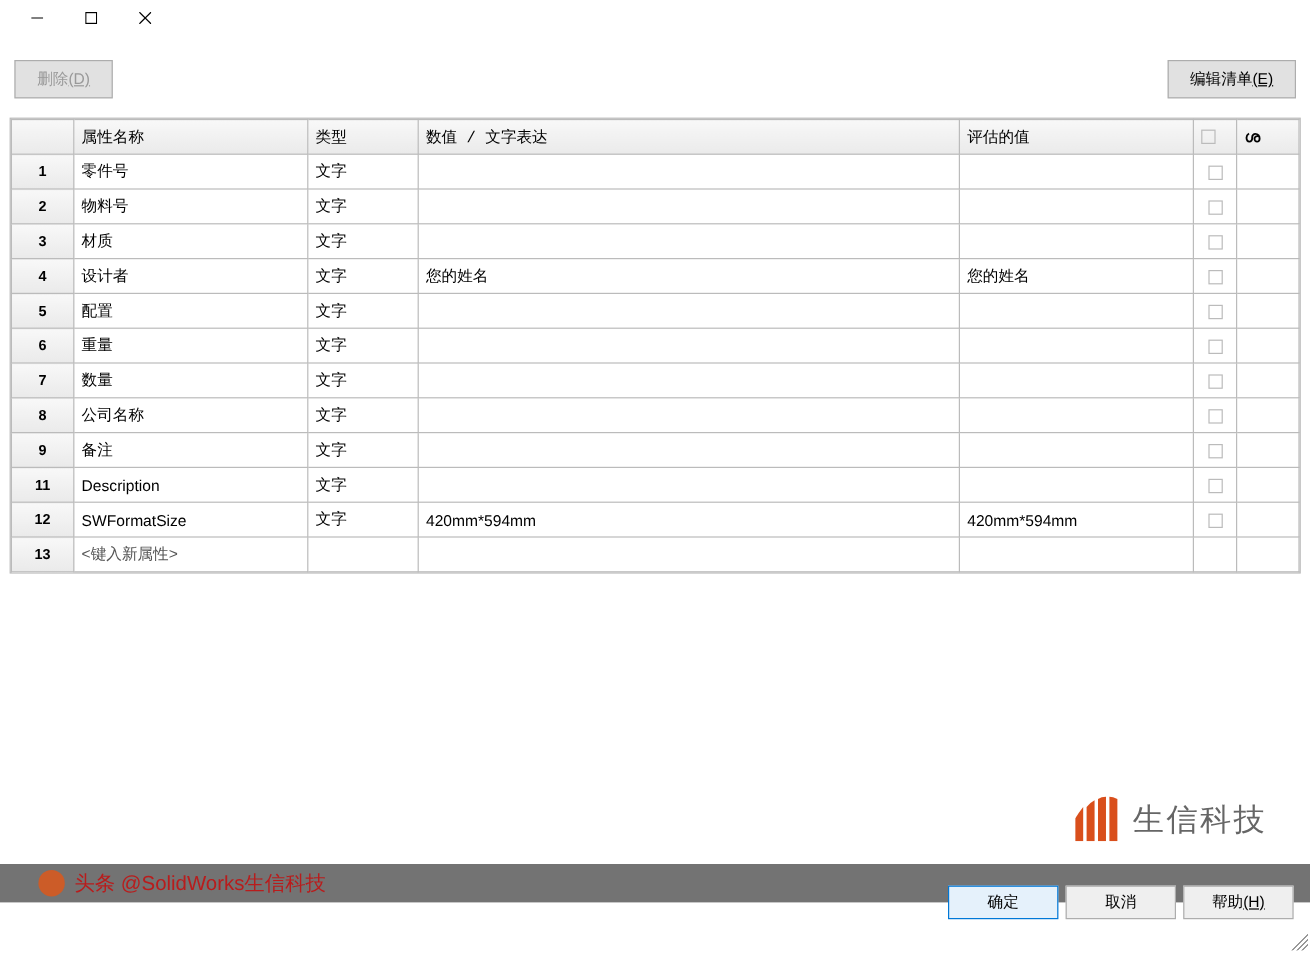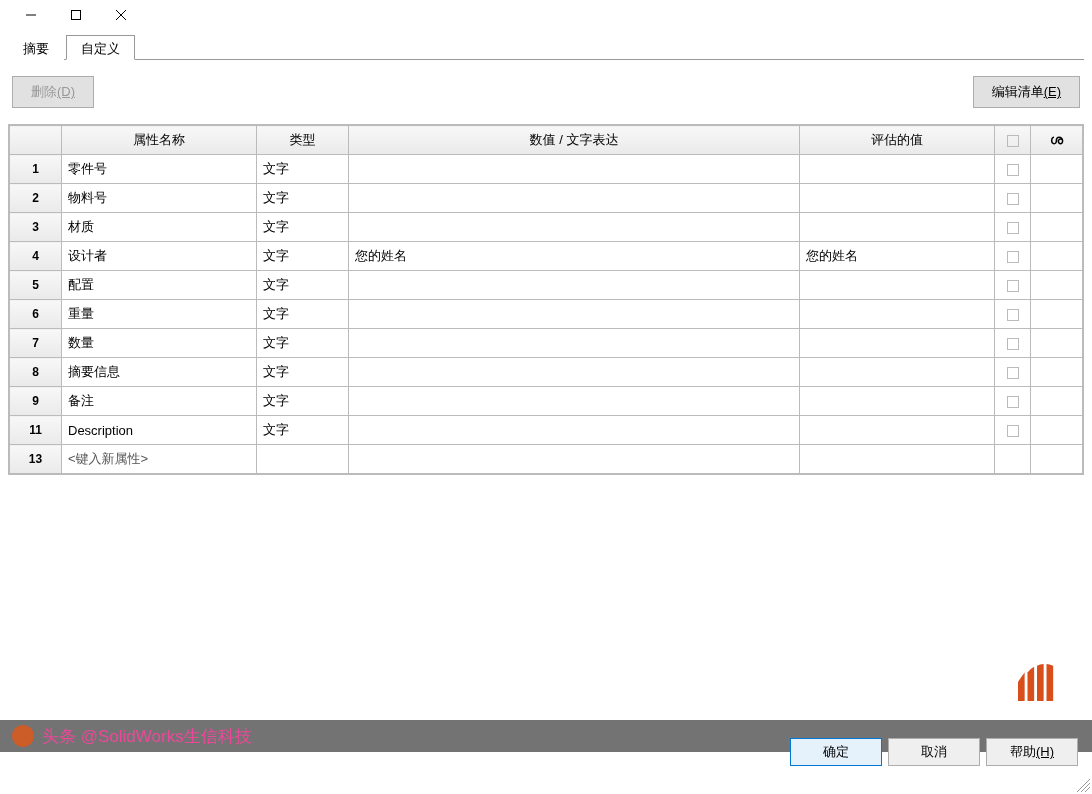"摘要" div.tabs { html: <div> <div>摘要</div> <div>自定义</div> </div> -> none }
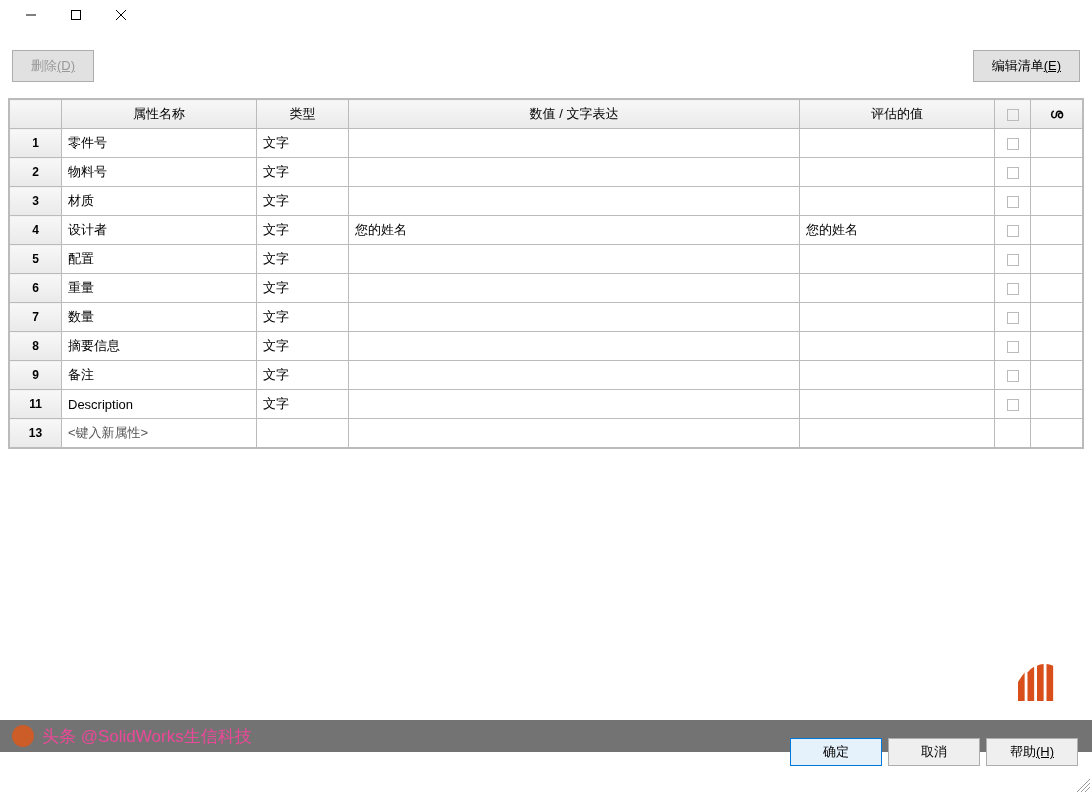"属性名称" th { font-family: none -> Liberation Mono, monospace; text-align: center -> left }
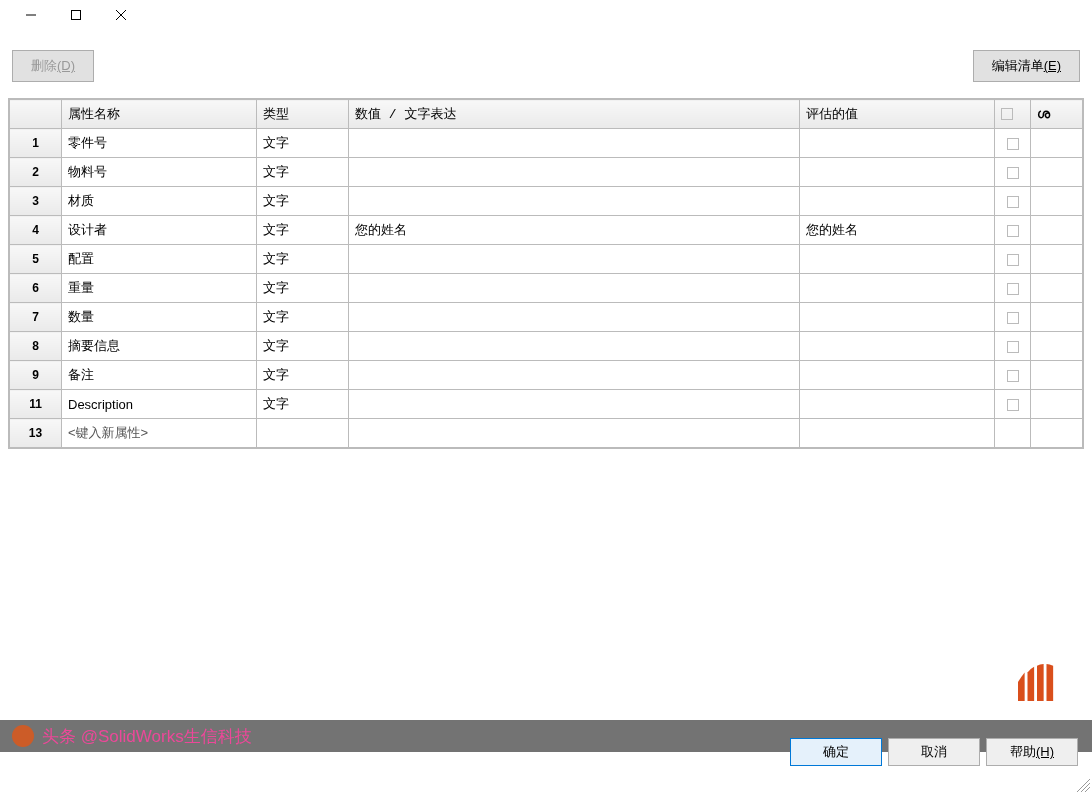"摘要信息" td { text: 摘要信息 -> 公司名称 }
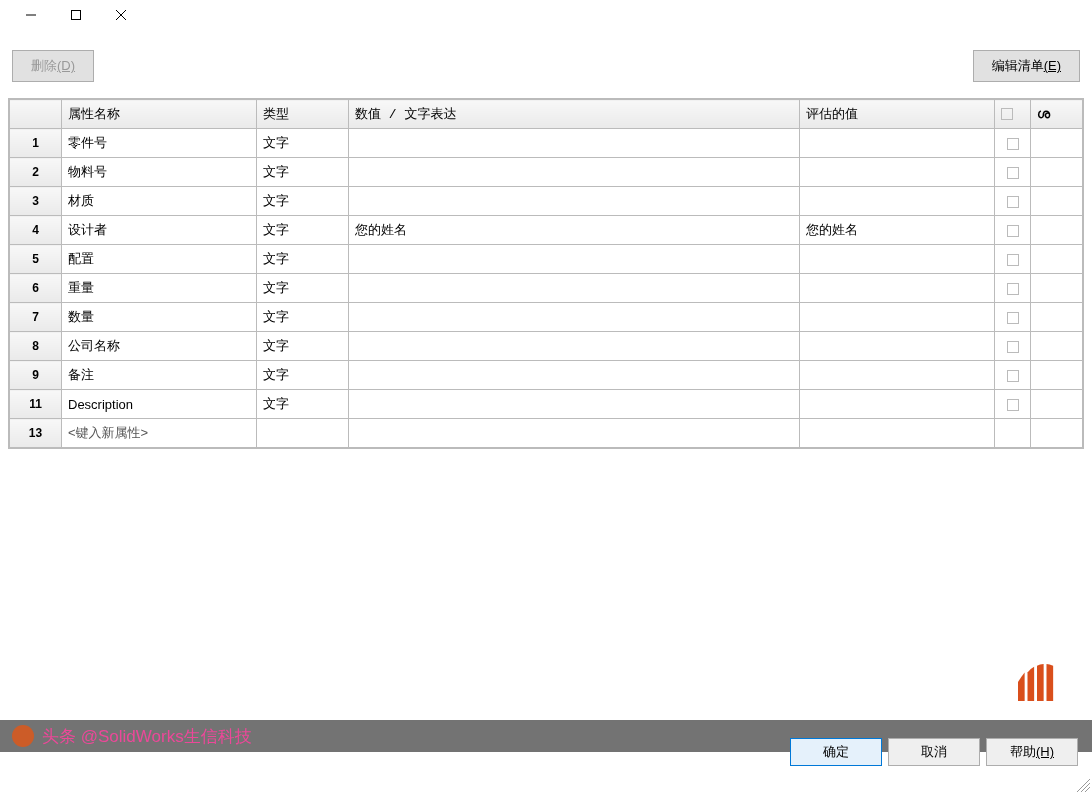"12" tr { html: none -> <tr> <td>12</td> <td>SWFormatSize</td> <td>文字</td> <td>420mm*594mm</td> <td>420mm*594mm</td> <td><span></span></td> <td></td> </tr> }
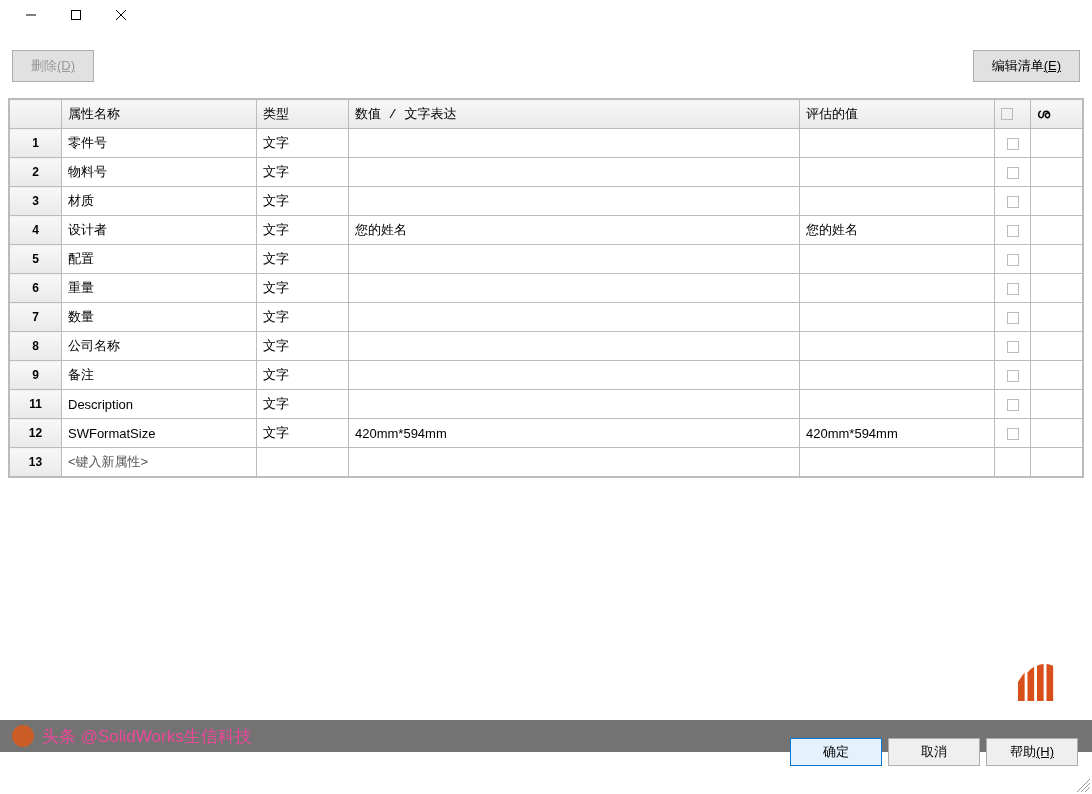"生信科技" span.logo-text { html: none -> <span>生信科技</span> }
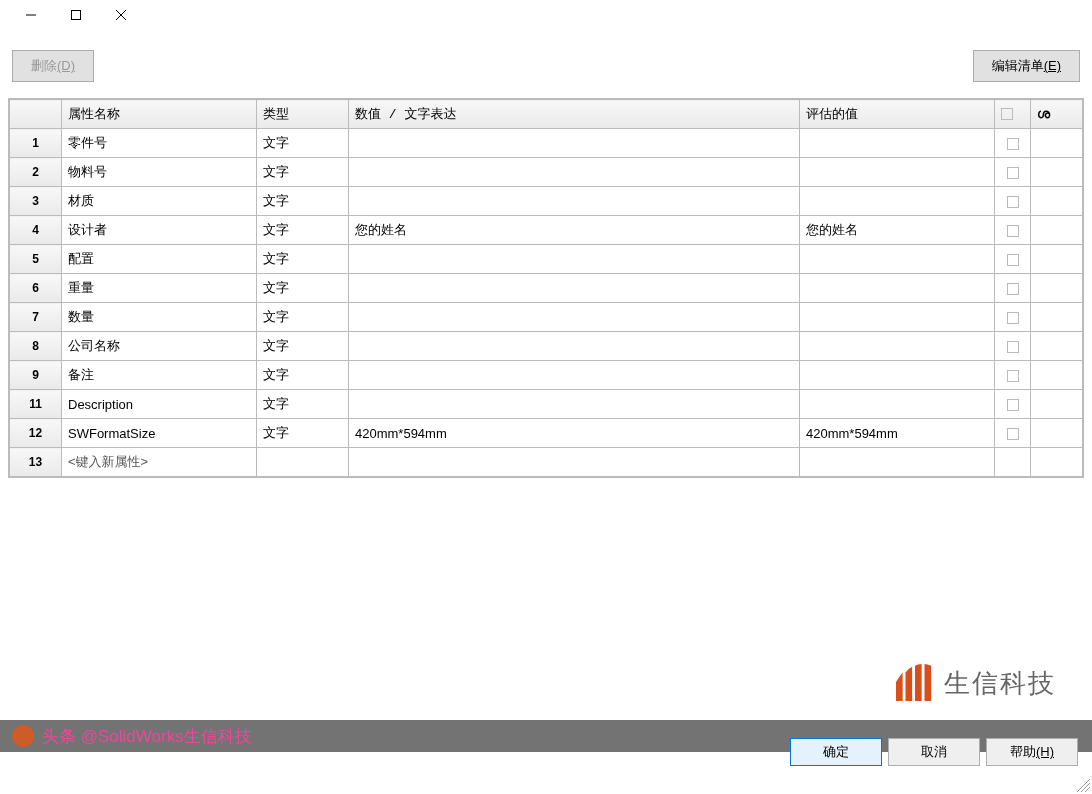"头条 @SolidWorks生信科技" .watermark-bar { color: #ec4899 -> #b91c1c; padding: 0 12px -> 0 32px }
